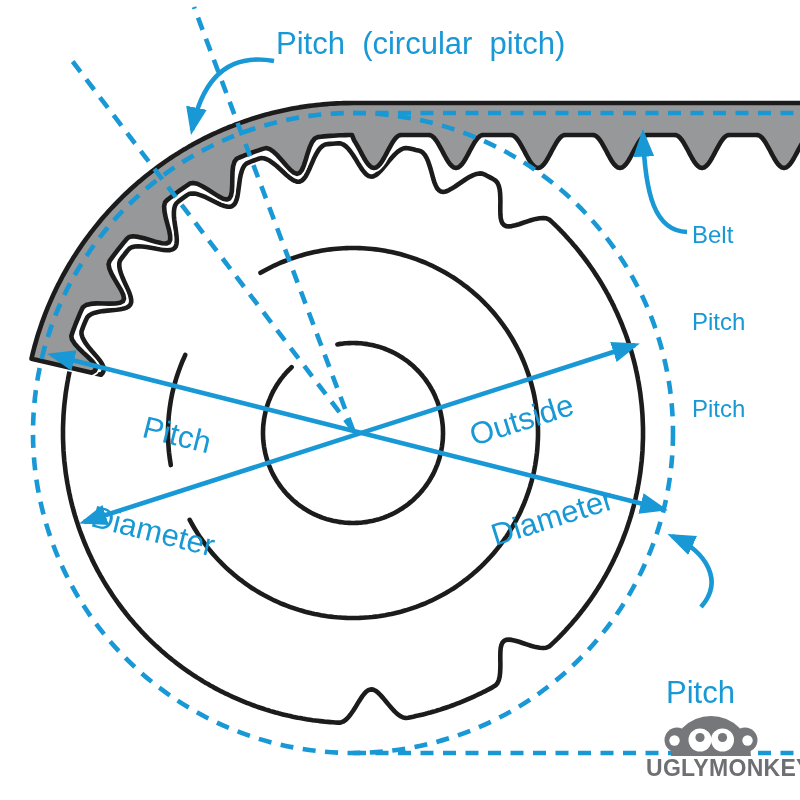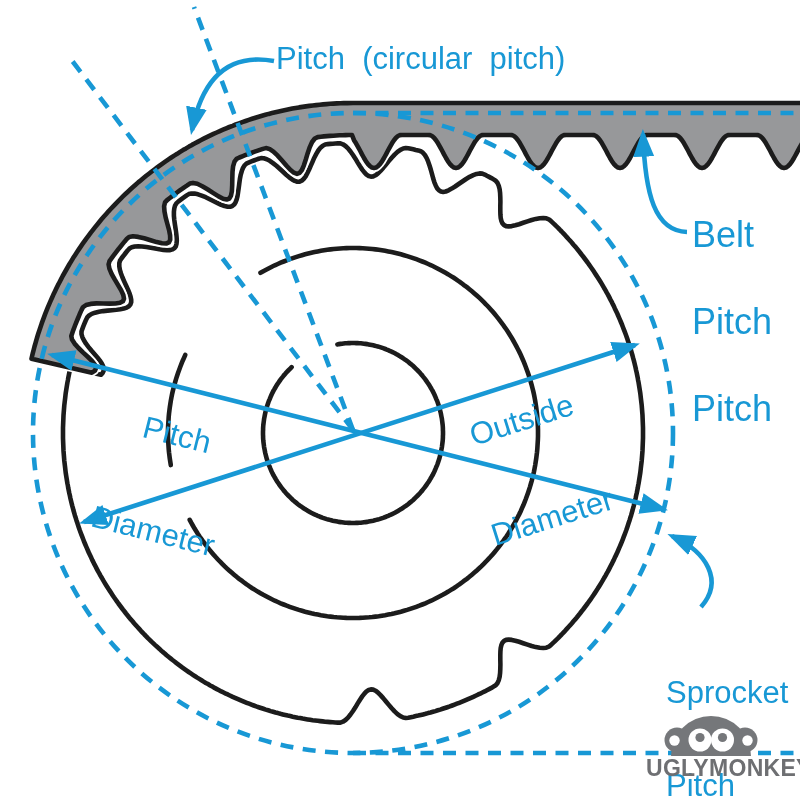"Pitch (circular pitch)" .lbl-circular-pitch { top: 43px -> 28px }
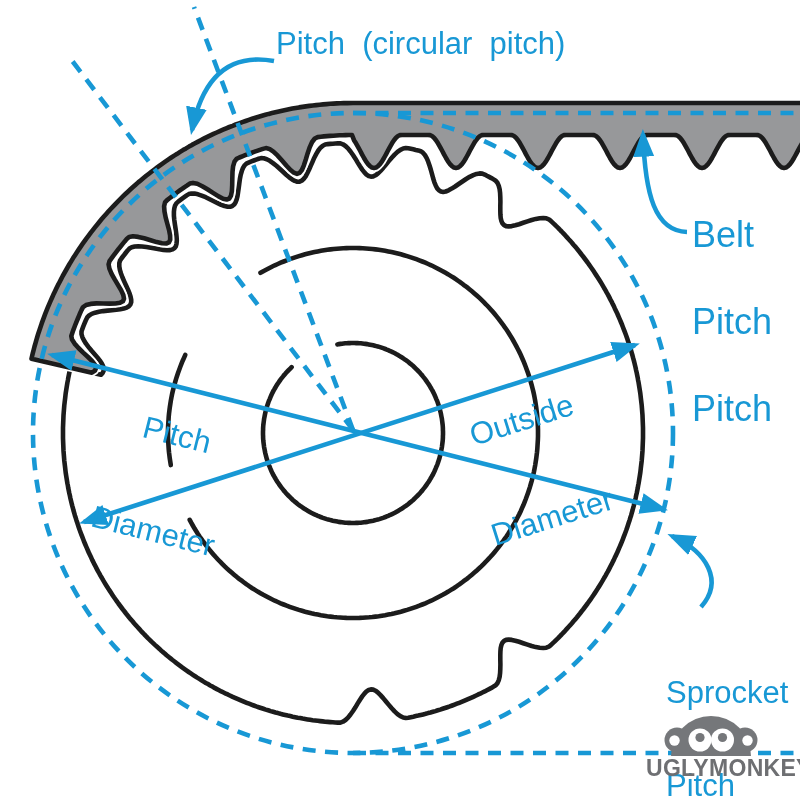"Belt" .lbl-belt-pitch-line { font-size: 36px -> 24px }
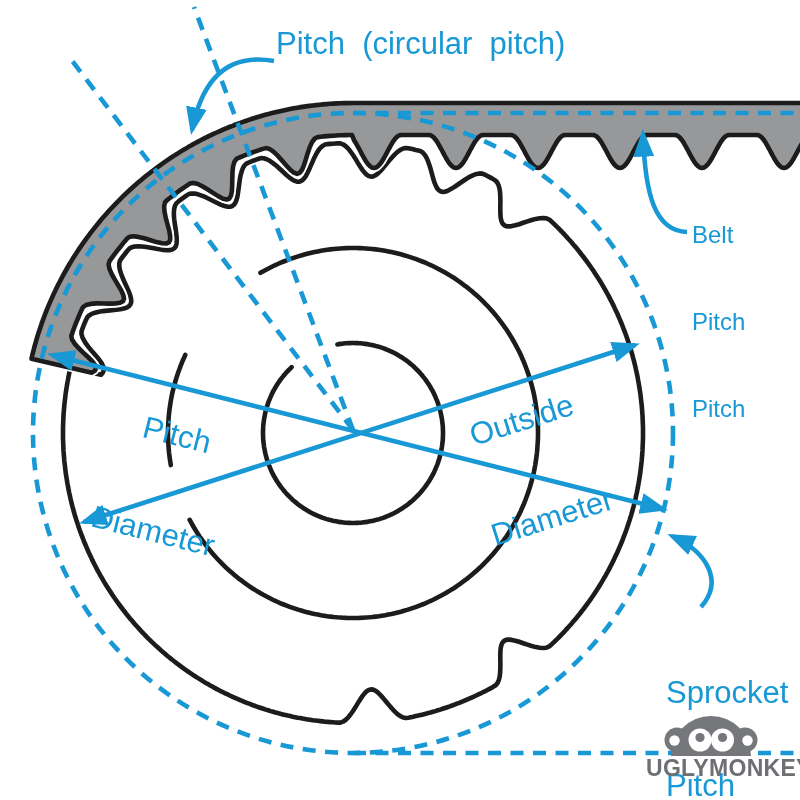"Sprocket" div { html: <div>Sprocket</div> -> none }
